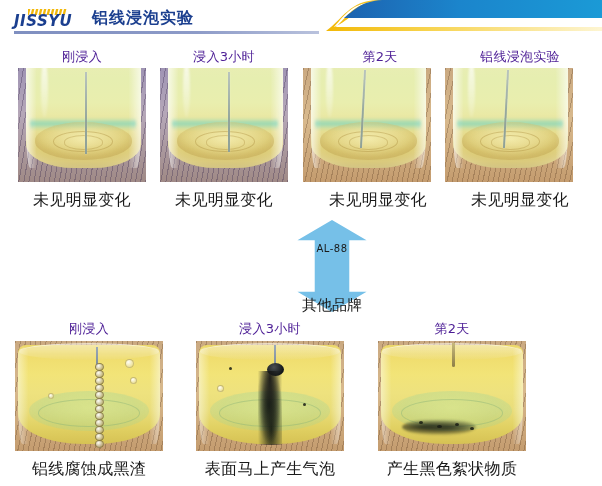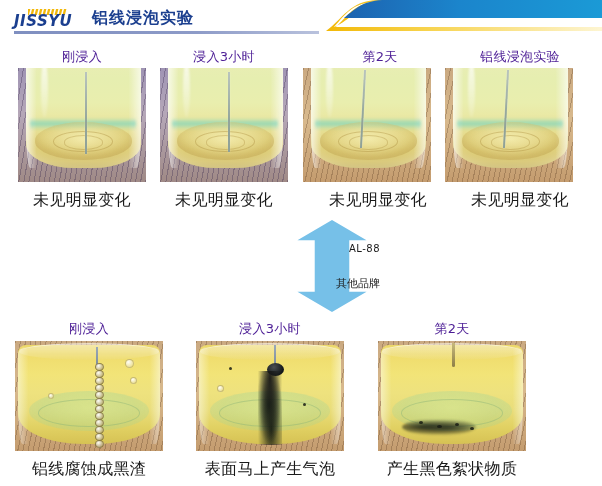"AL-88" .arrow-label { text-align: right -> center }
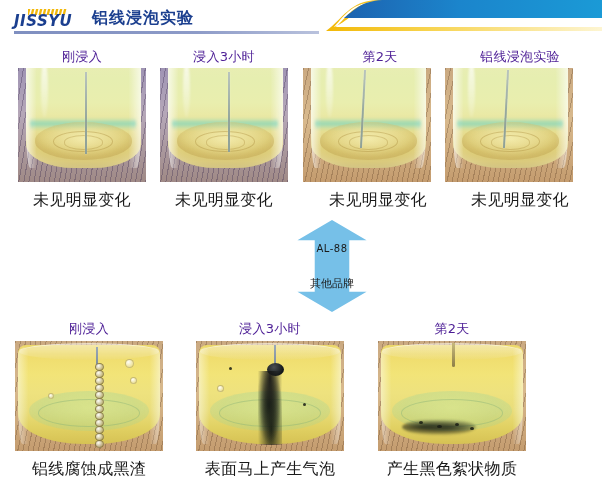"其他品牌" .arrow-label.bottom { font-size: 11px -> 15px; top: 56px -> 76px }
